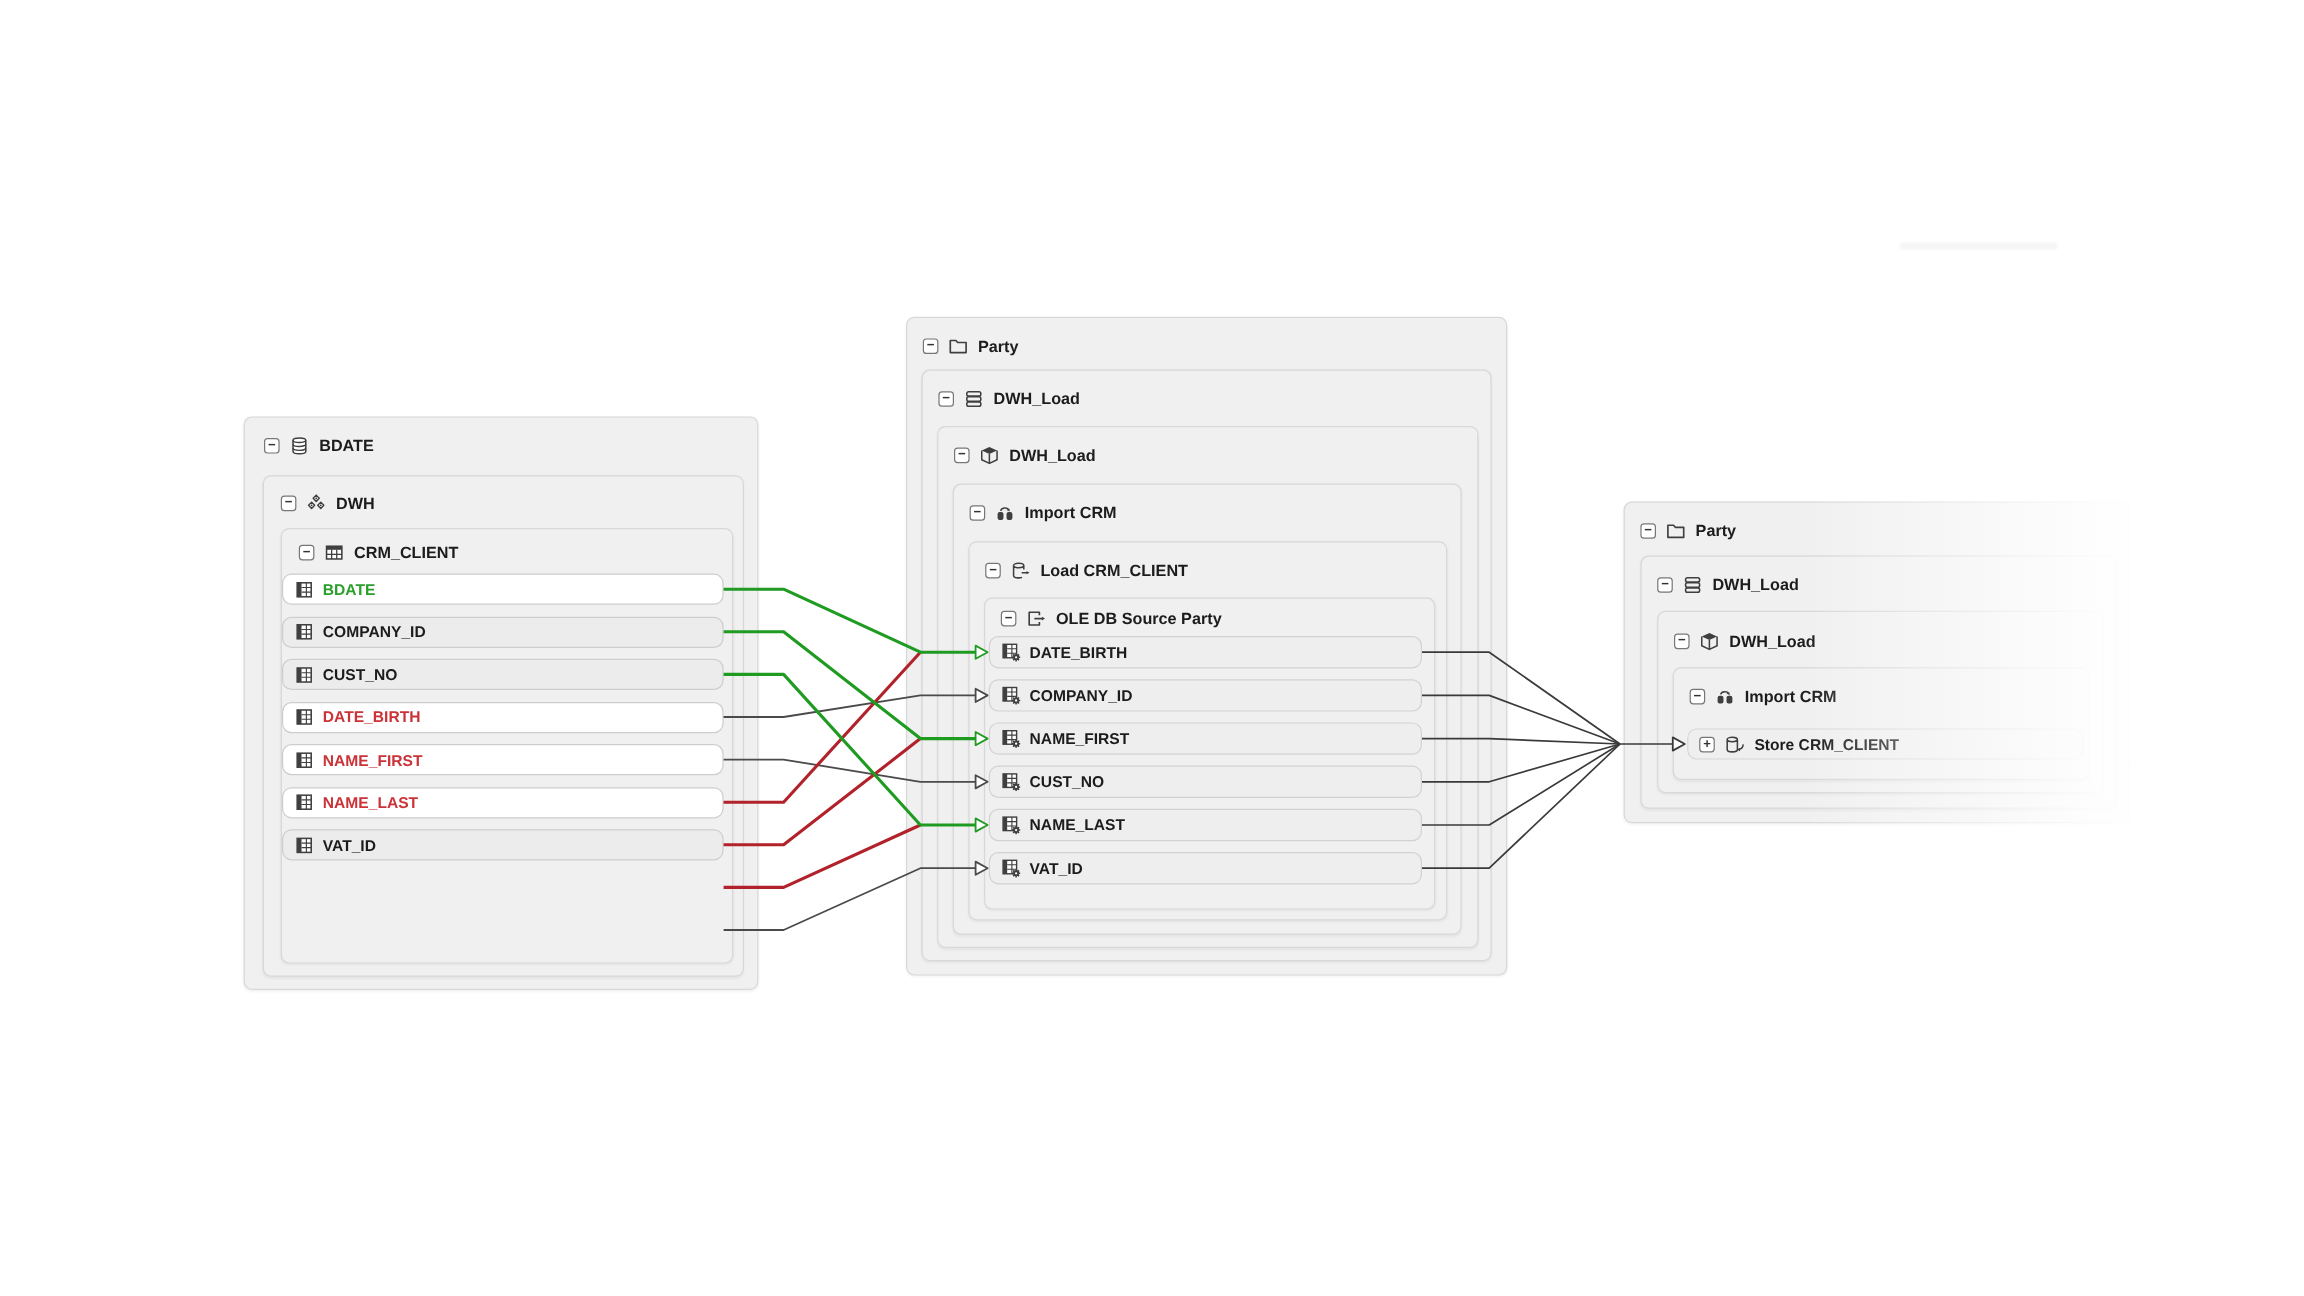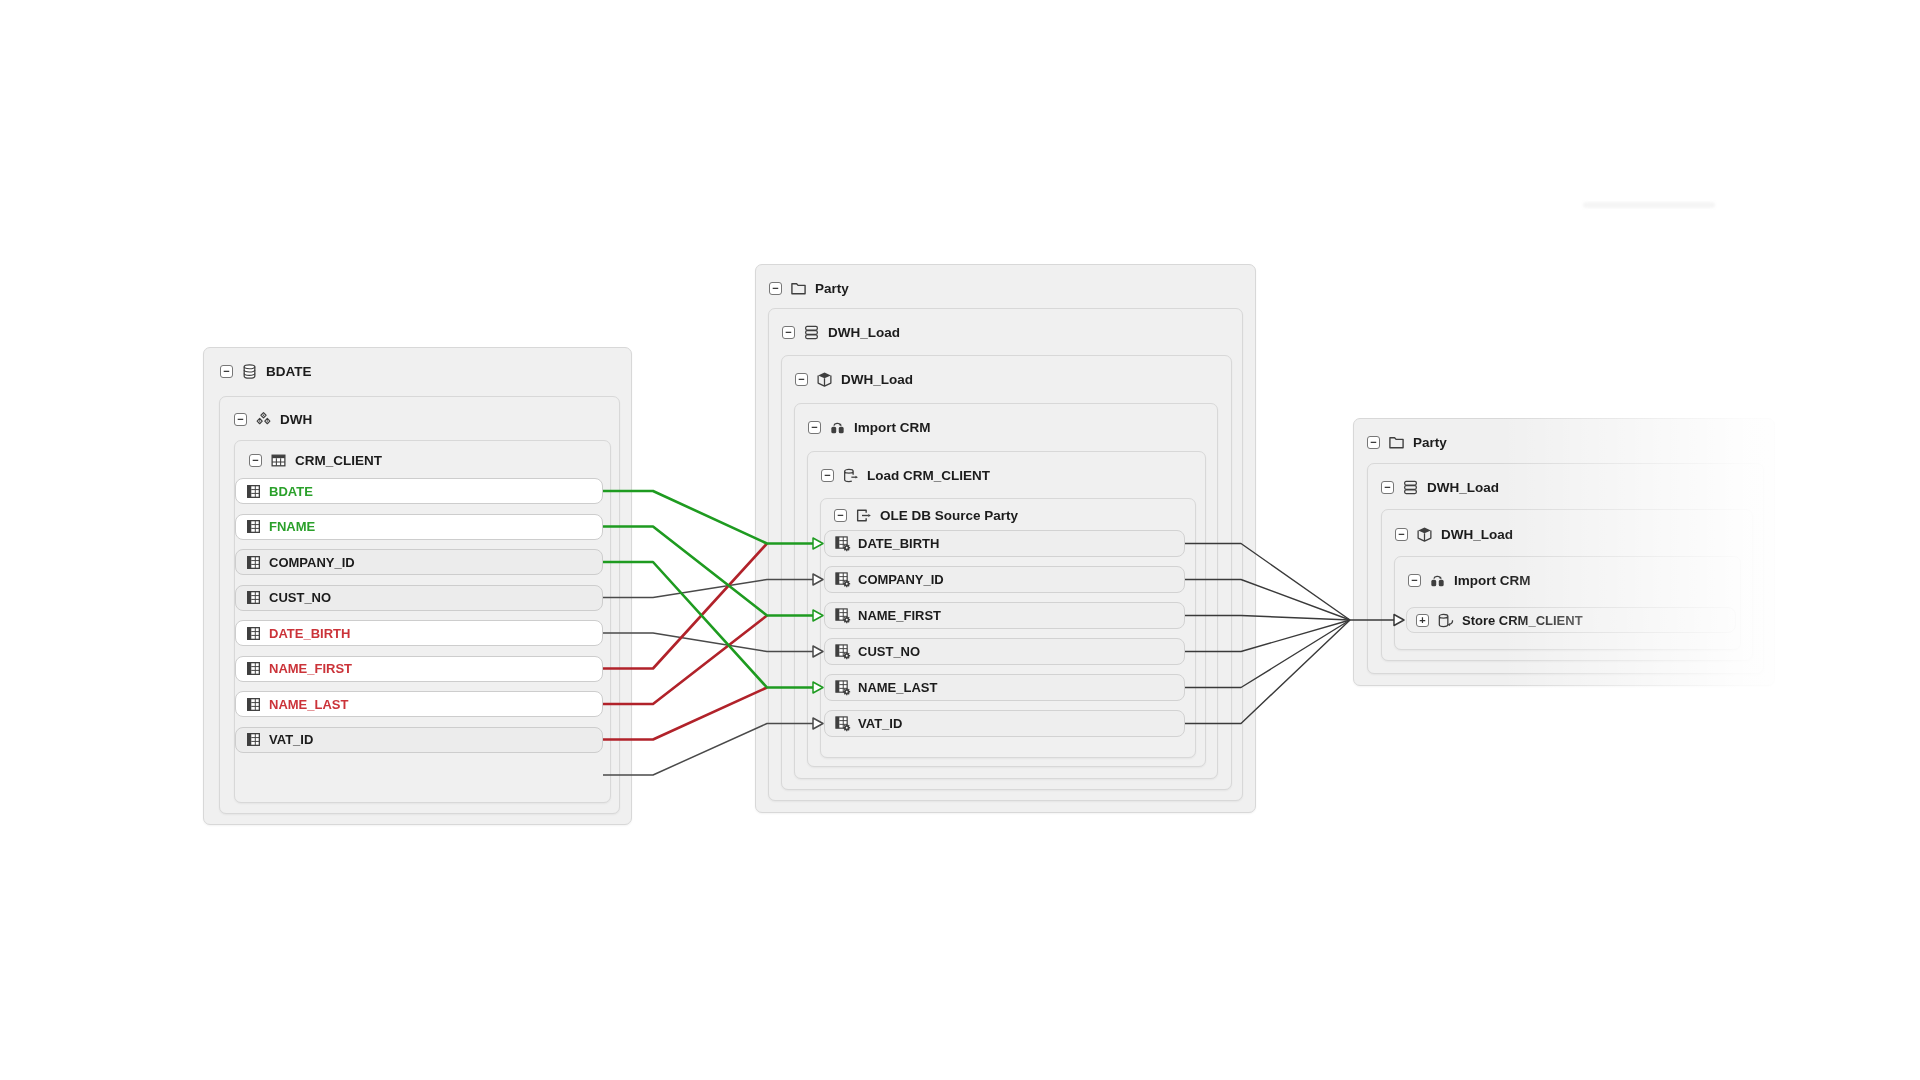"FNAME" div.col-row { html: <div> <span> <svg> <rect></rect> <rect></rect> <path></path> </svg> </span> <span>FNAME</span> </div> -> none }
